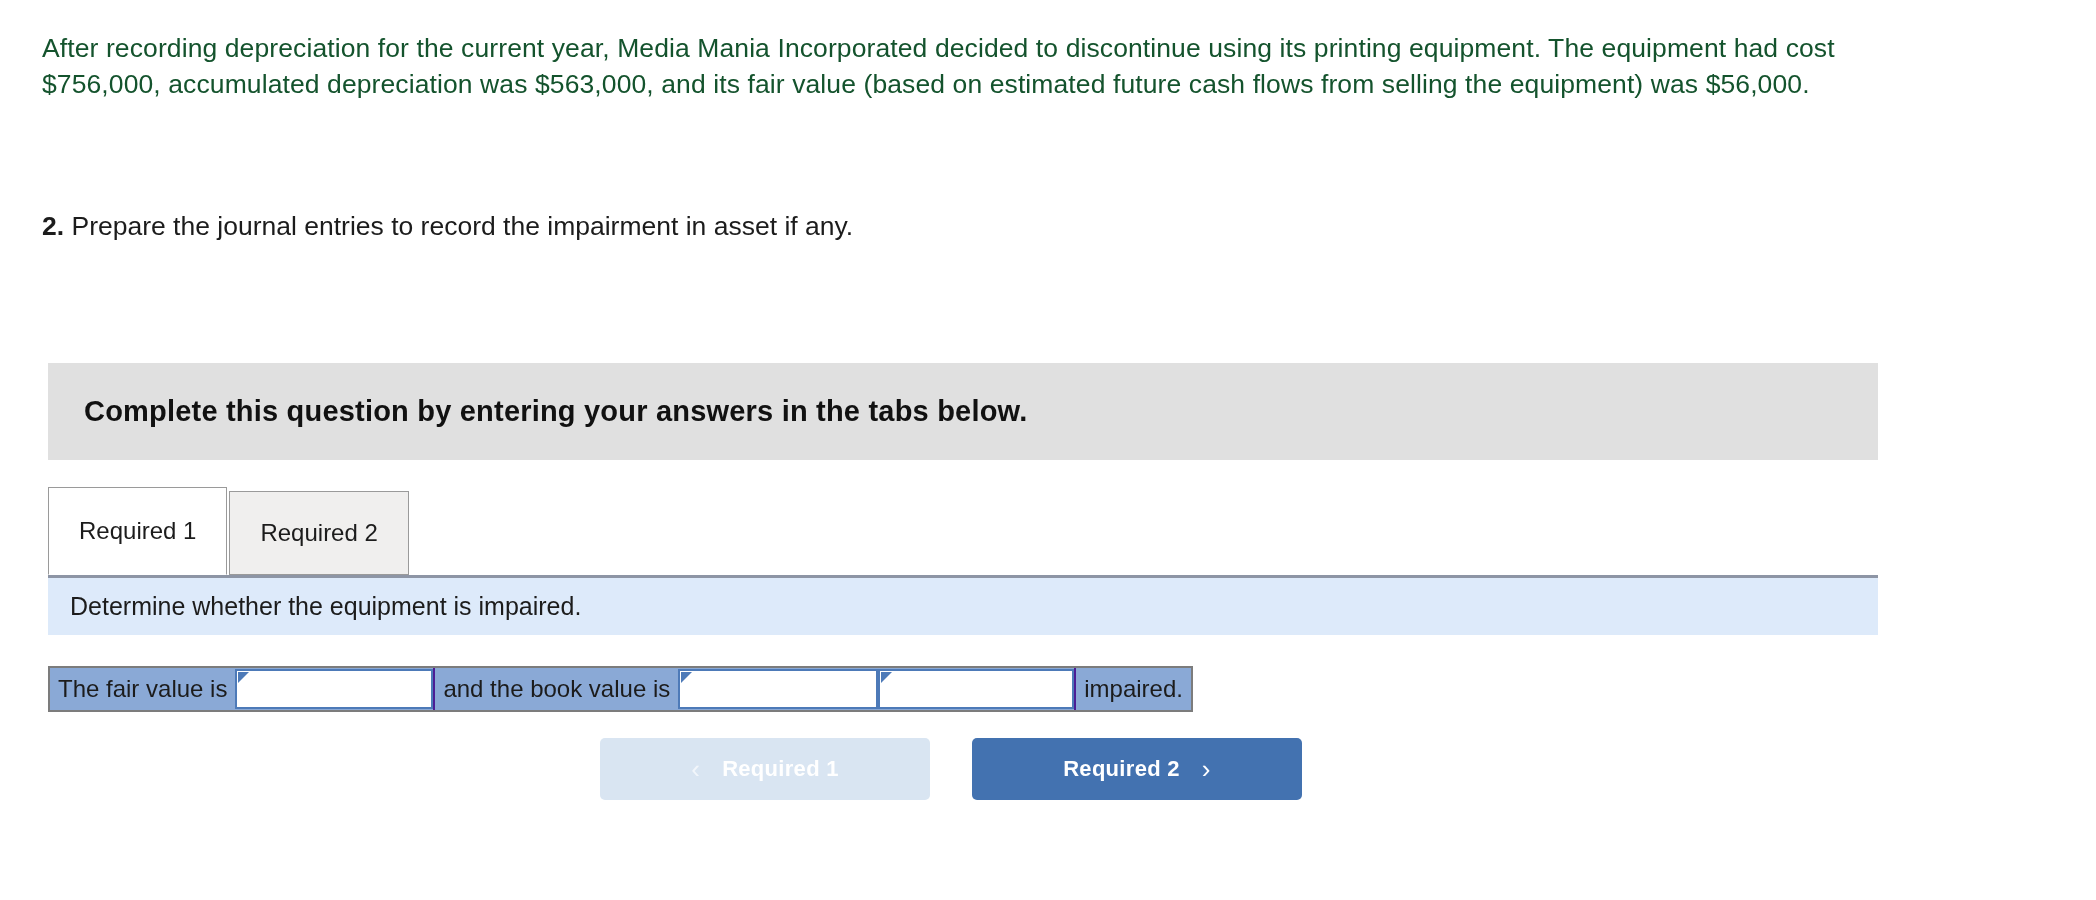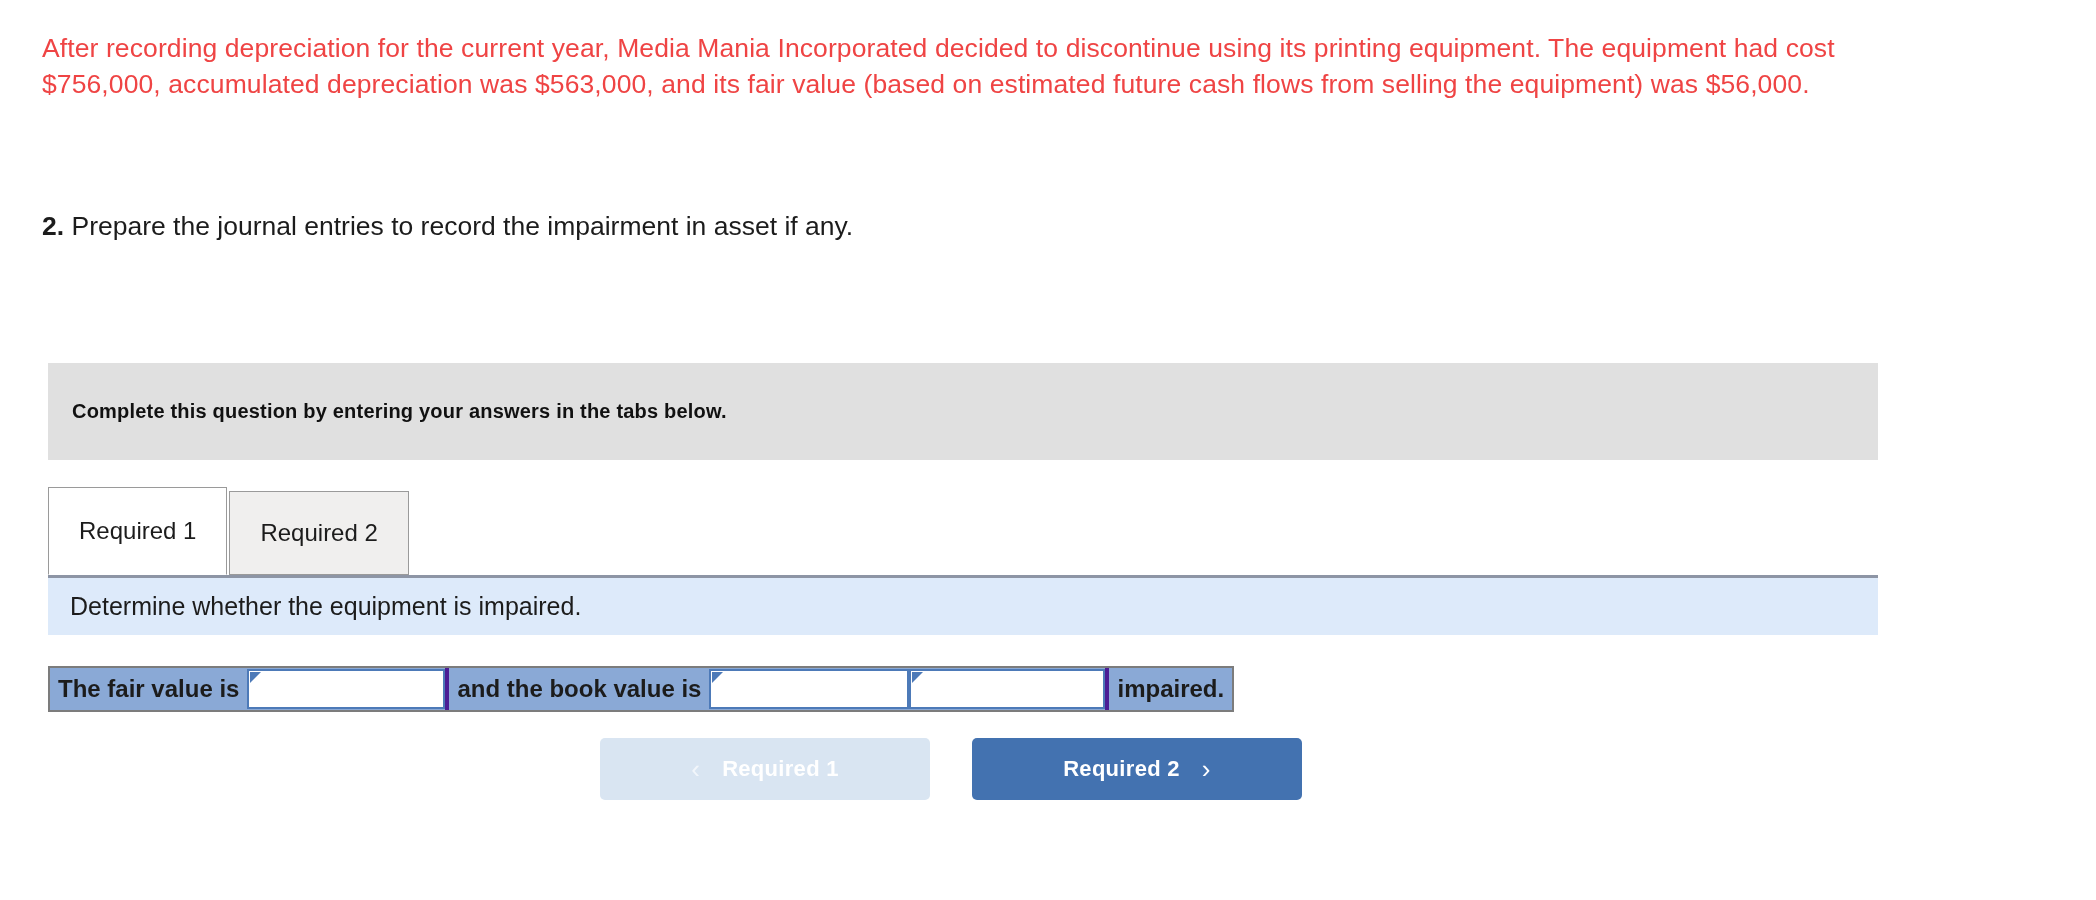"After recording depreciation for the" .problem-text { color: #ef4444 -> #14532d }
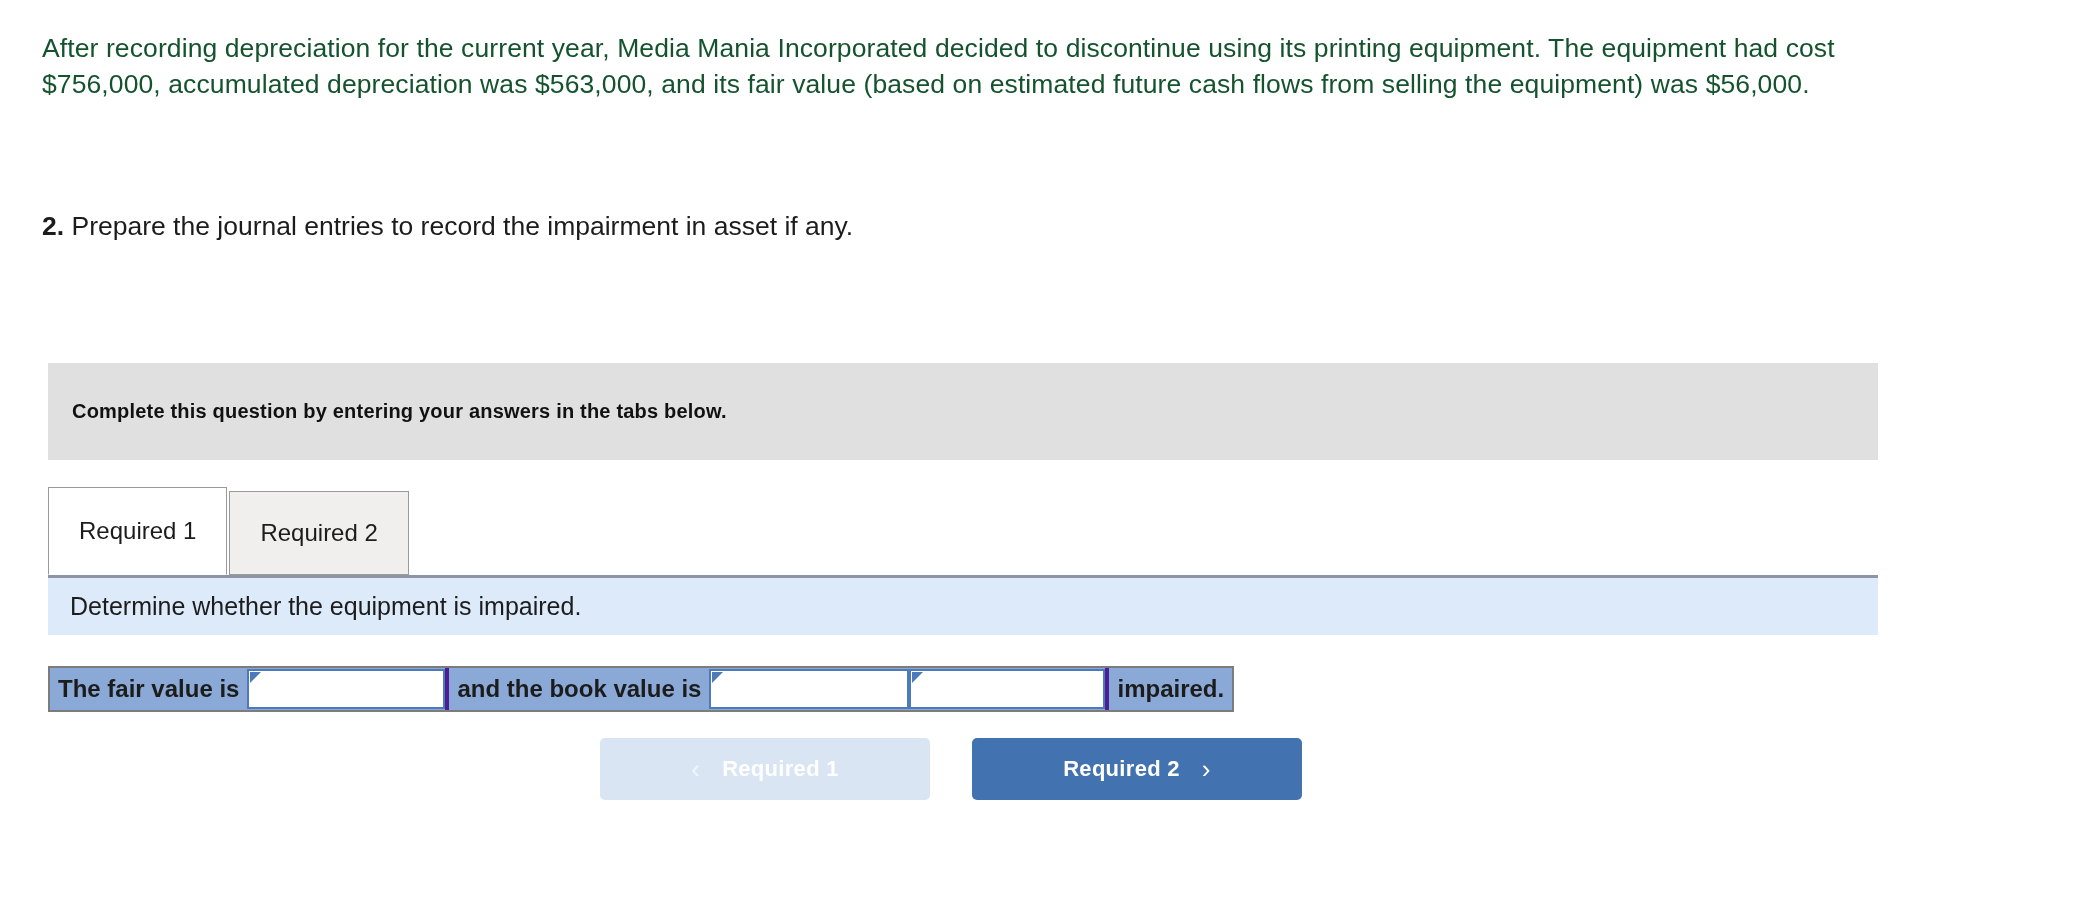"Complete this question by entering" .instruction-banner-text { font-size: 20px -> 29px; padding-left: 24px -> 36px }
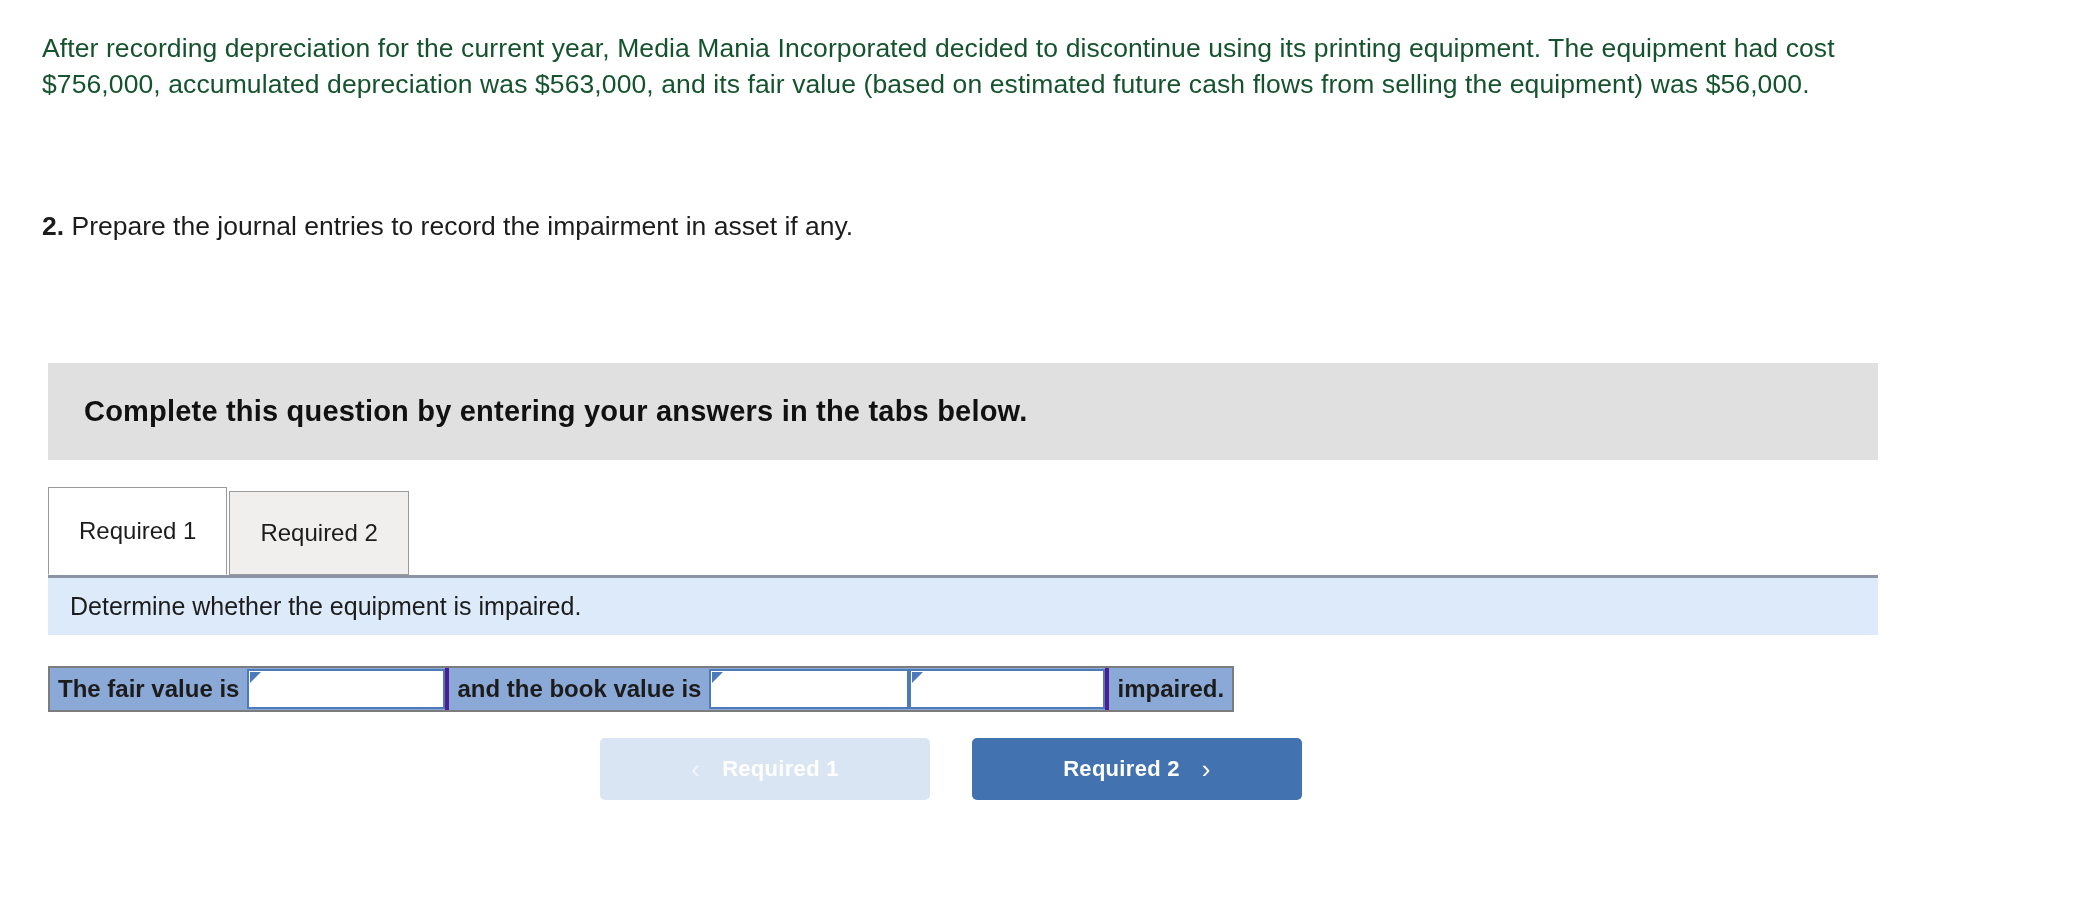"The fair value is" .answer-row { font-weight: bold -> none }
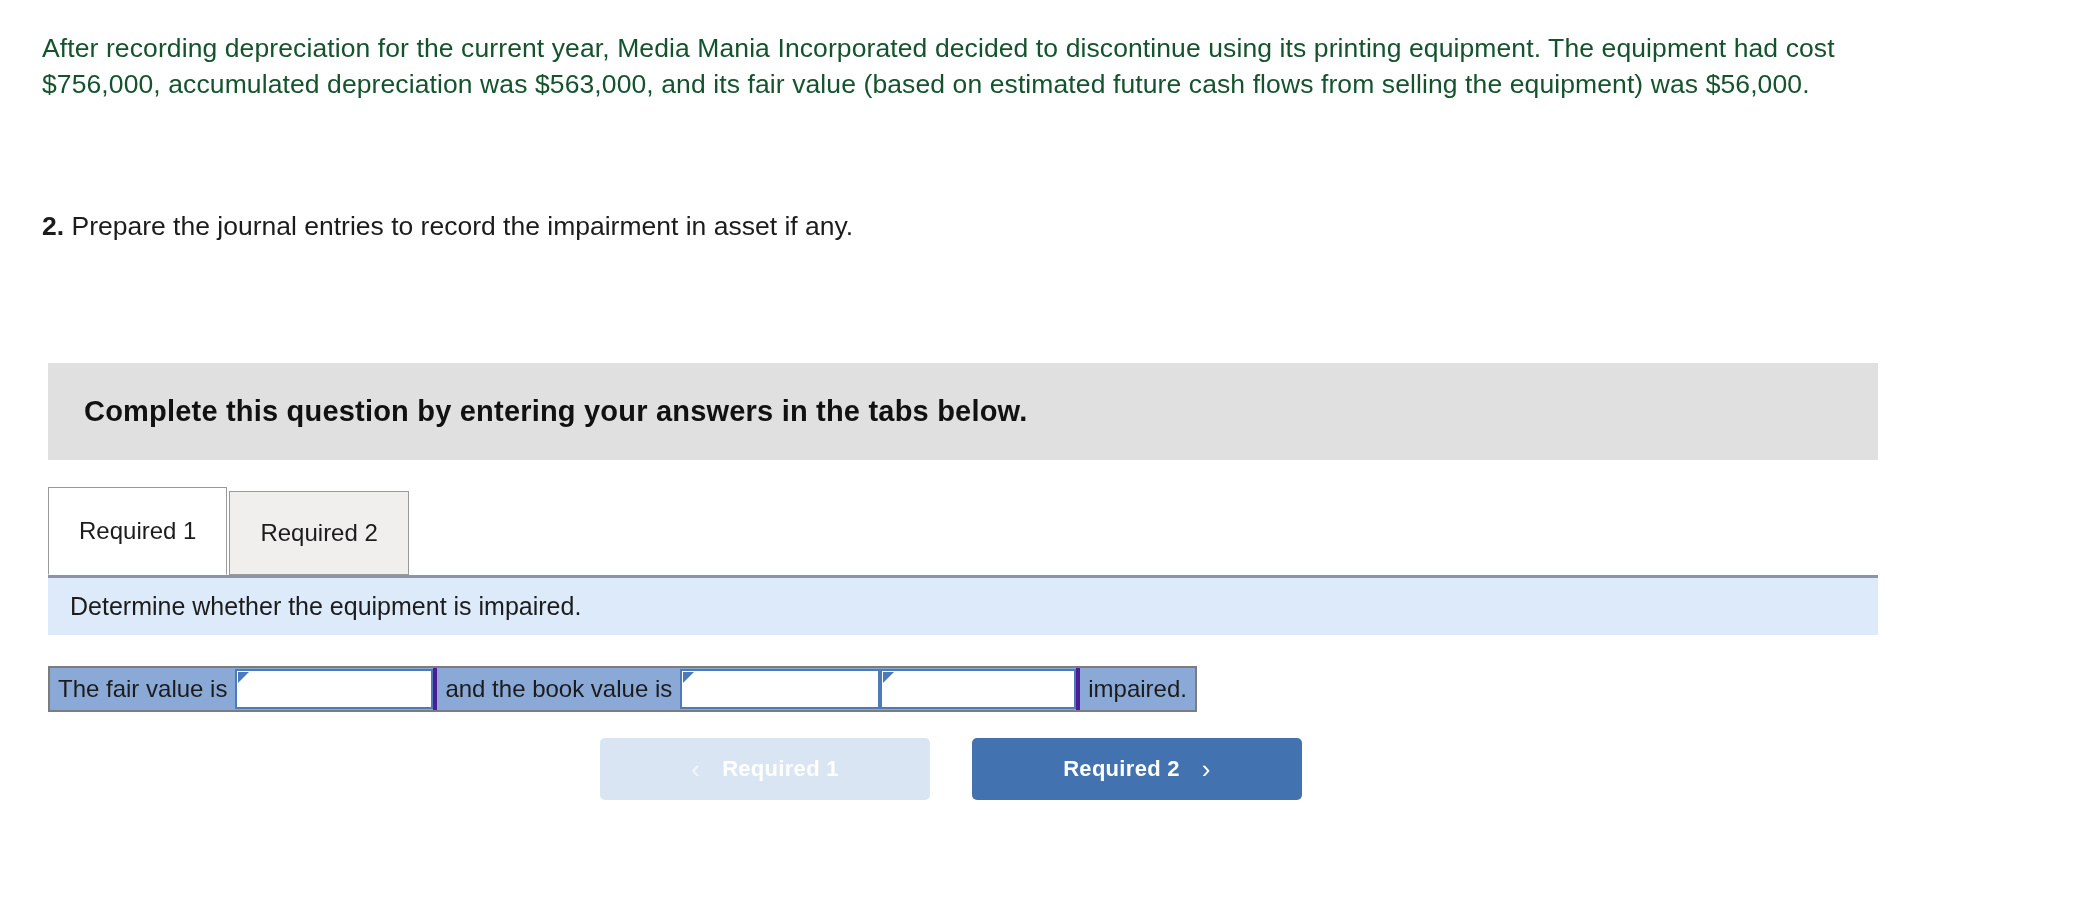"and the book value is" .answer-cell.sep { border-left: 4px solid #4c1d95 -> 2px solid #4c1d95 }
